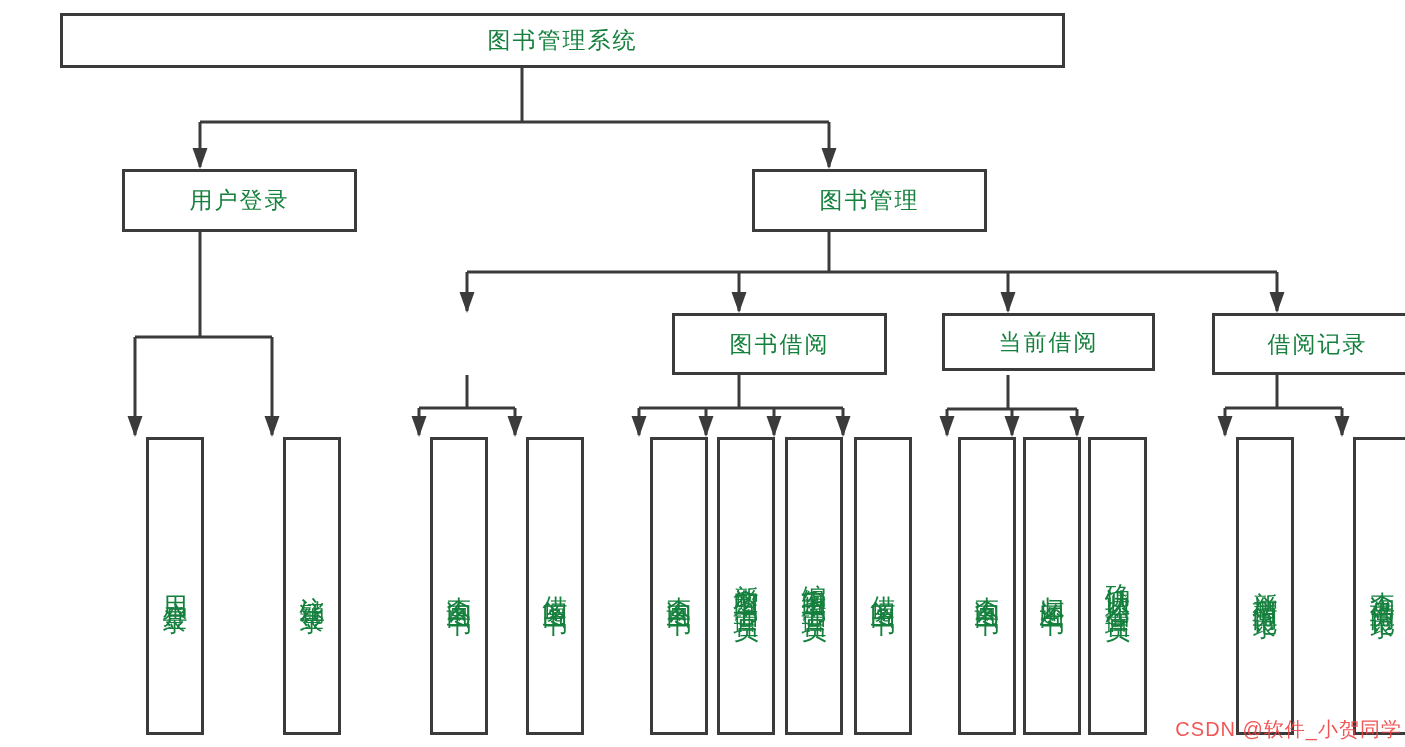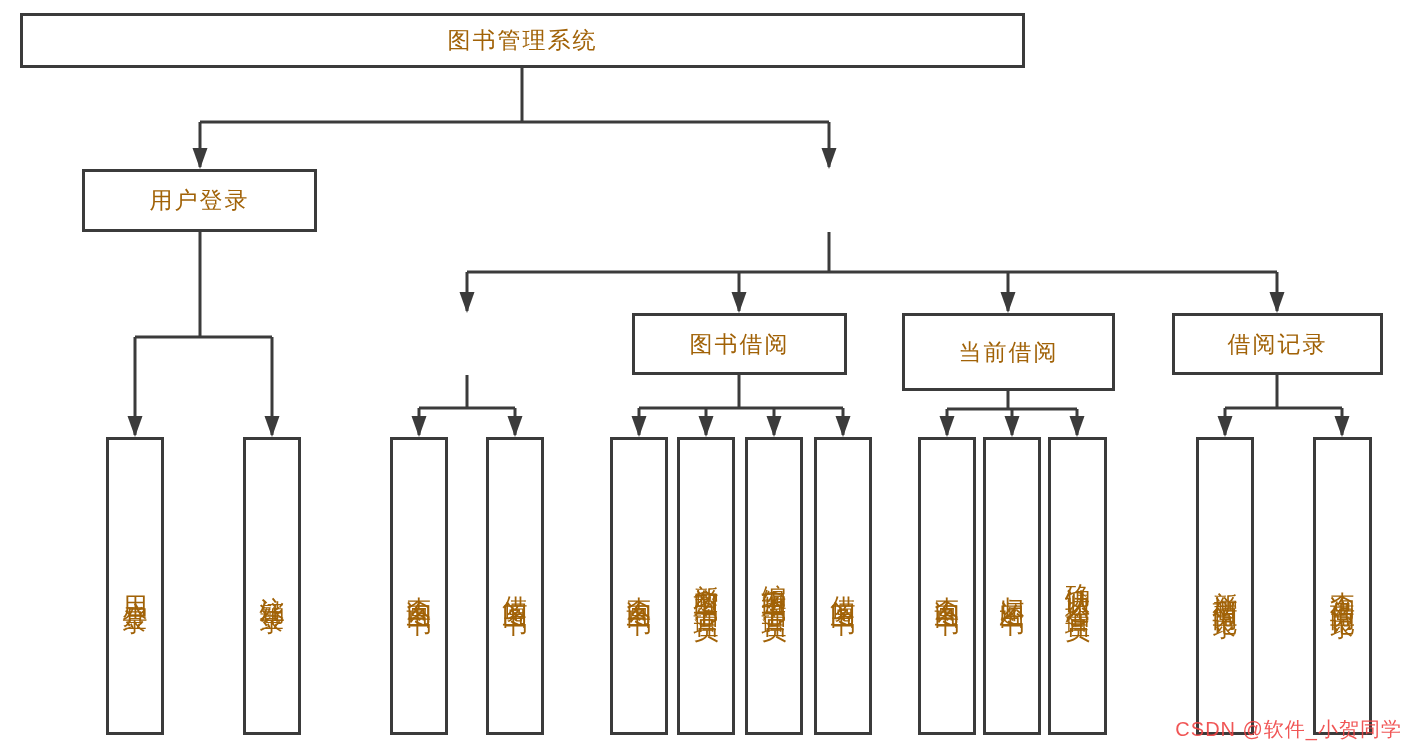"图书管理系统" .node { color: #a16207 -> #15803d; margin-left: none -> 40px }
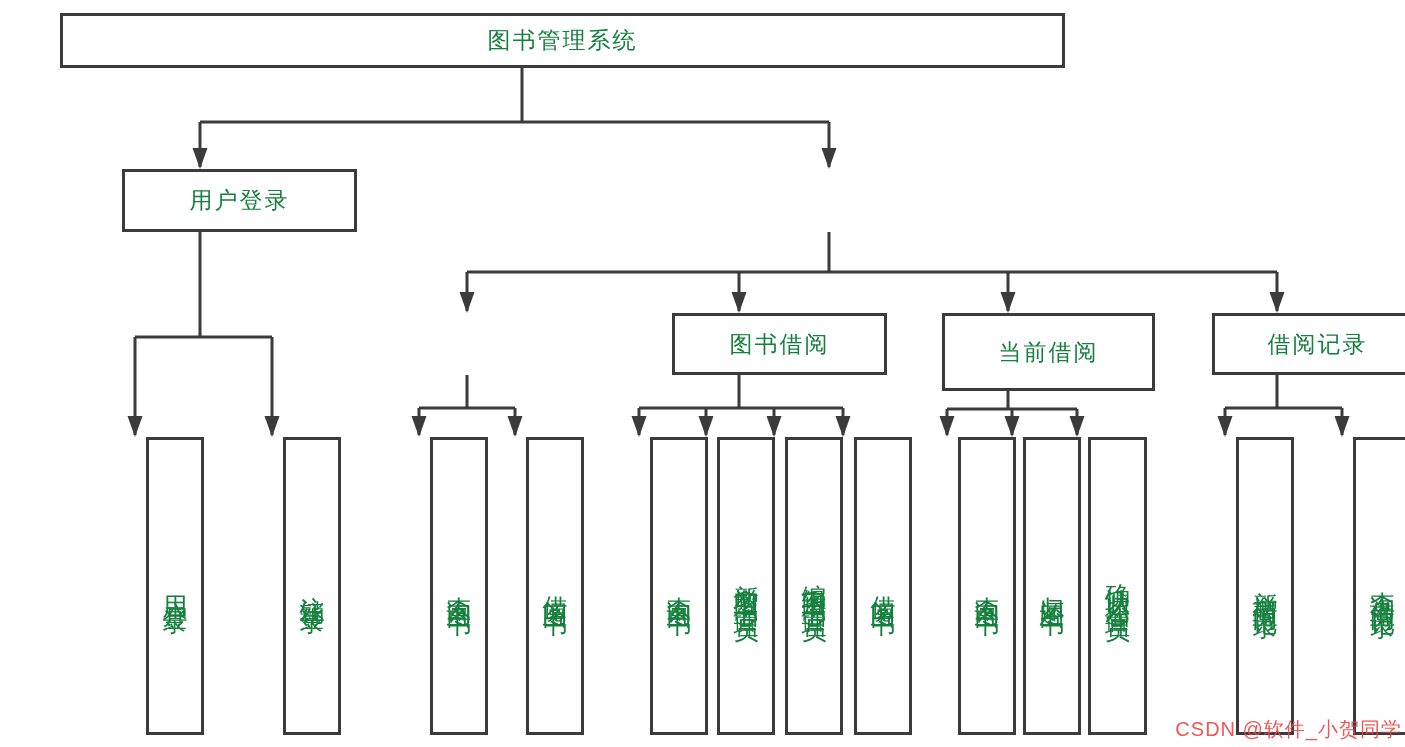"图书管理" div.node { html: none -> <div> <span>图书管理</span> </div> }
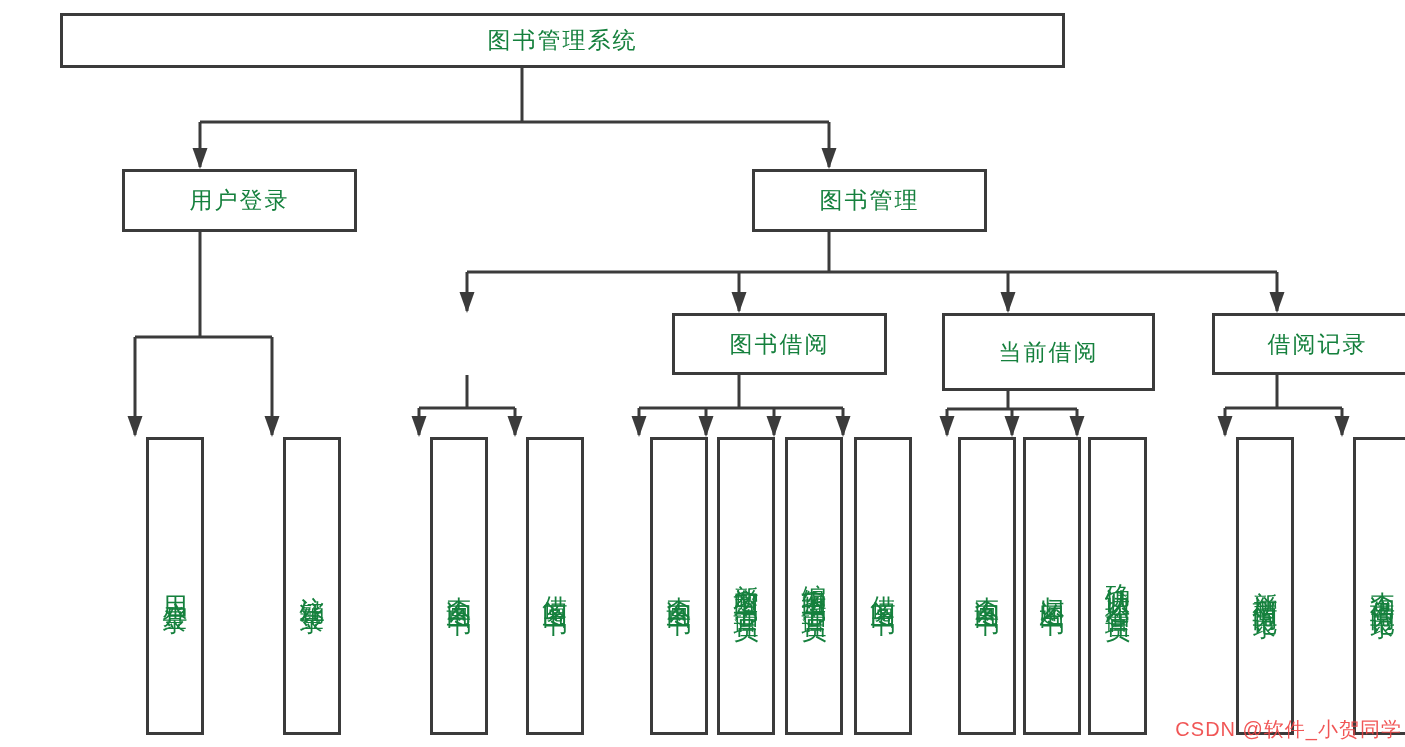"当前借阅" div.node { height: 78px -> 58px }
